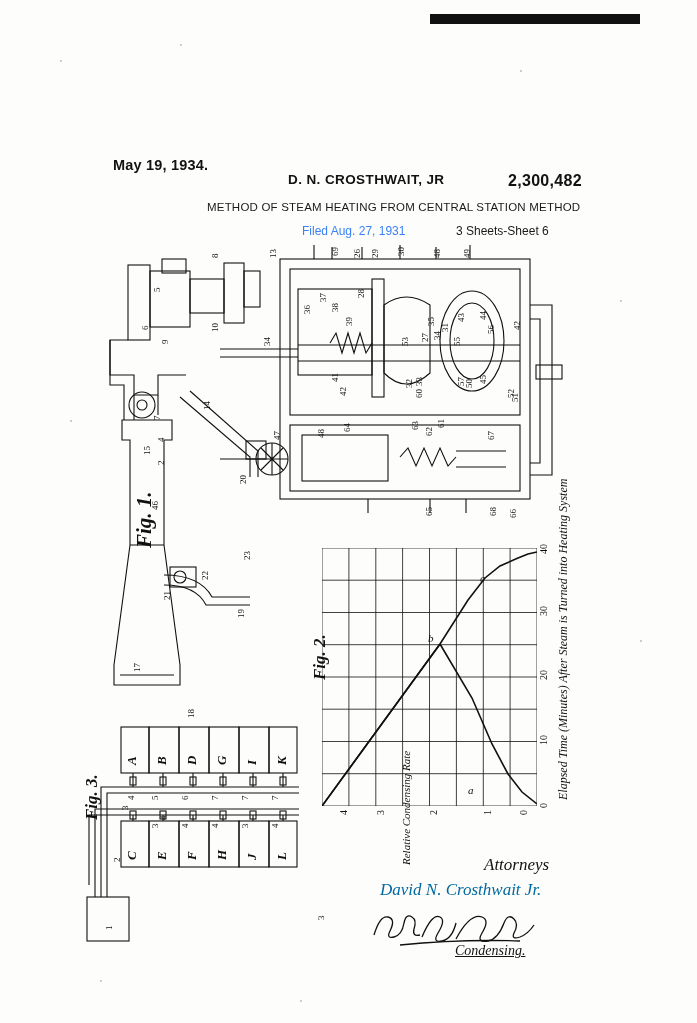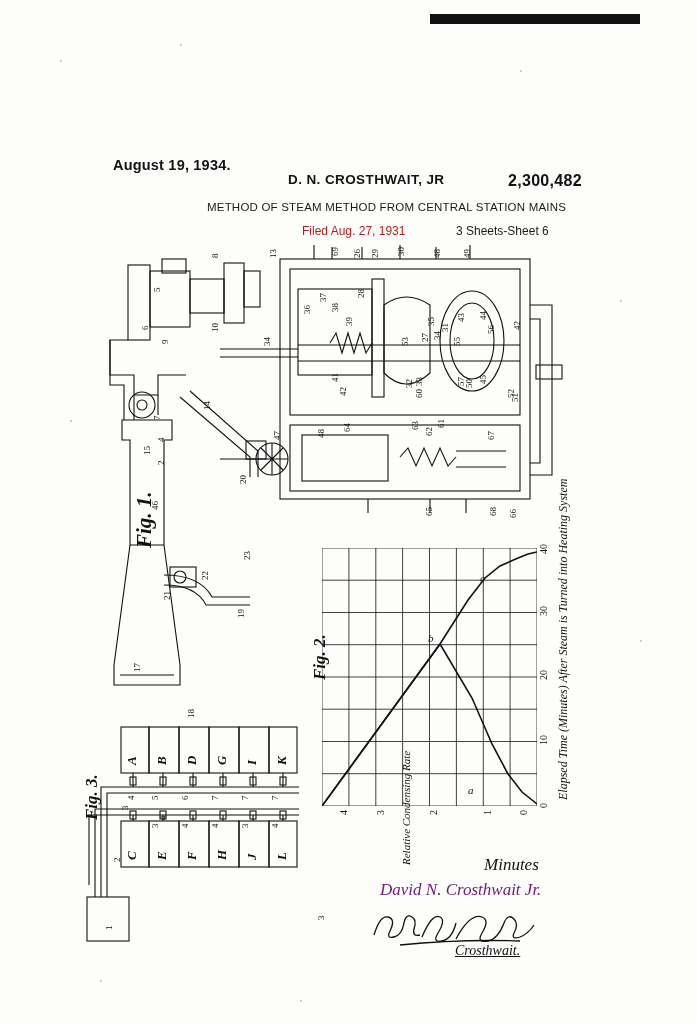"August 19, 1934." div.hdr-date { text: August -> May }
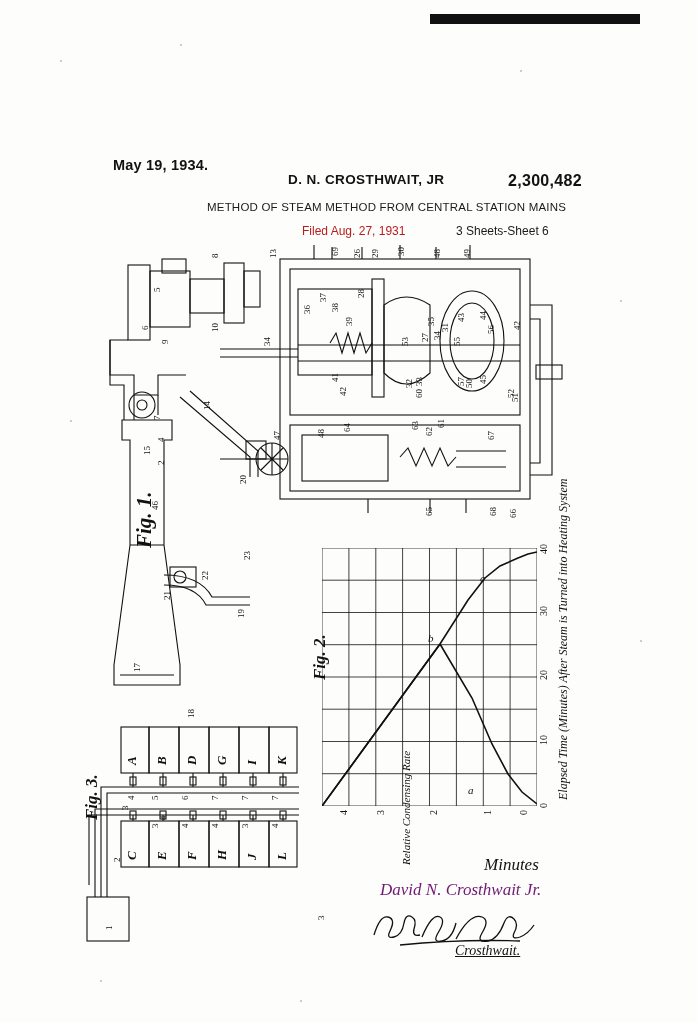"METHOD OF STEAM METHOD FROM" div.hdr-title { text: METHOD FROM CENTRAL STATION MAINS -> HEATING FROM CENTRAL STATION METHOD }
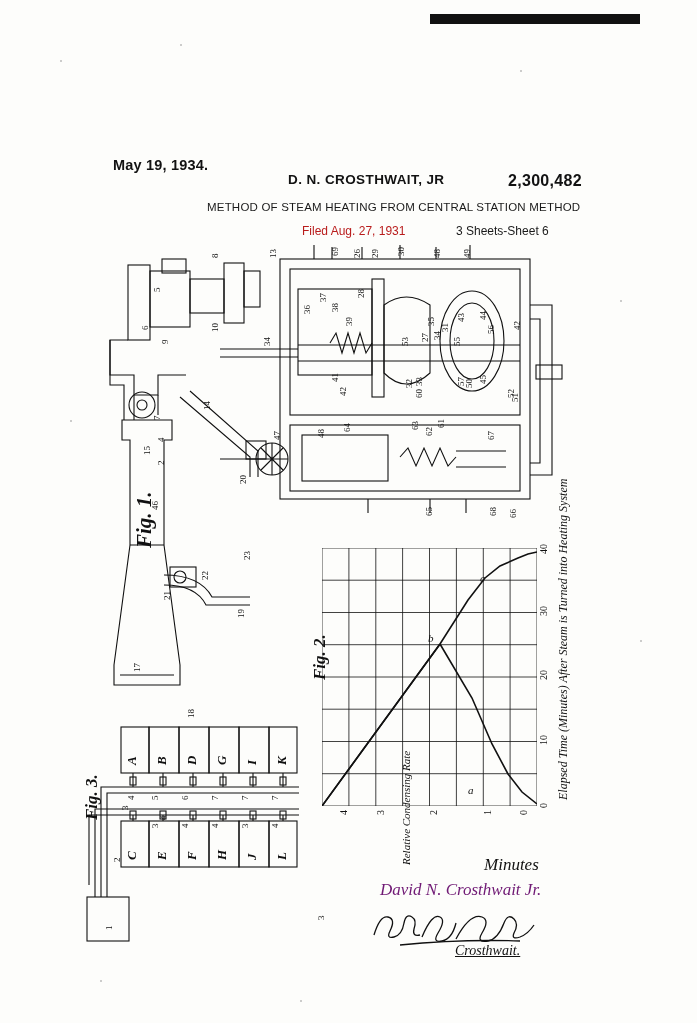"Filed Aug. 27, 1931" .hdr-filed { color: #b91c1c -> #3b82f6 }
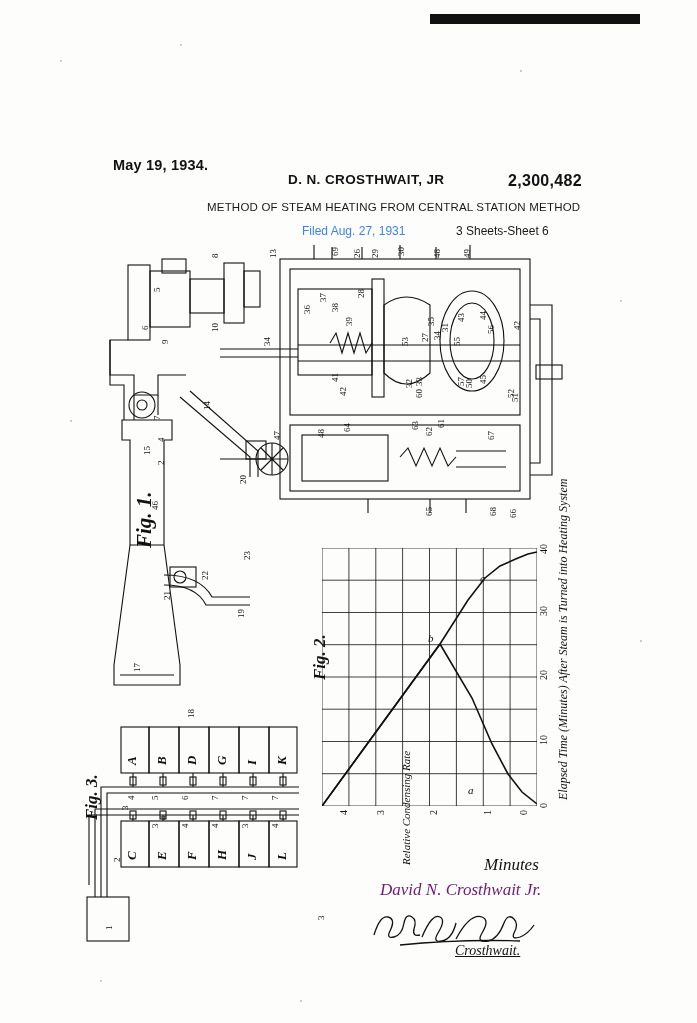"Minutes" div.sig-inventor-word { text: Minutes -> Attorneys }
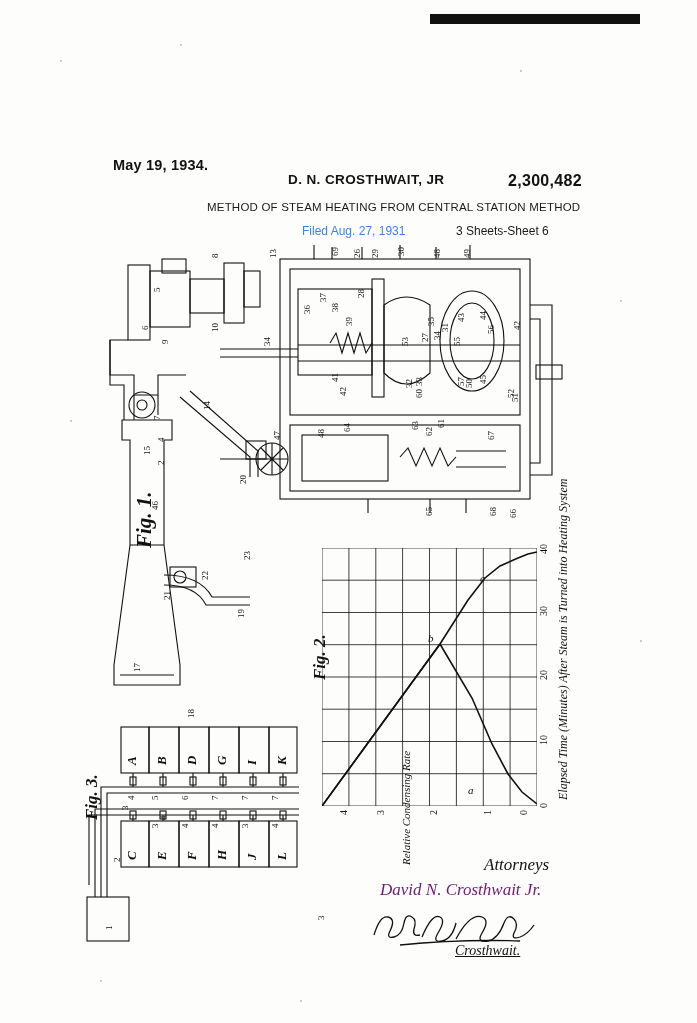"David N. Crosthwait Jr." .sig-name { color: #701a75 -> #0369a1 }
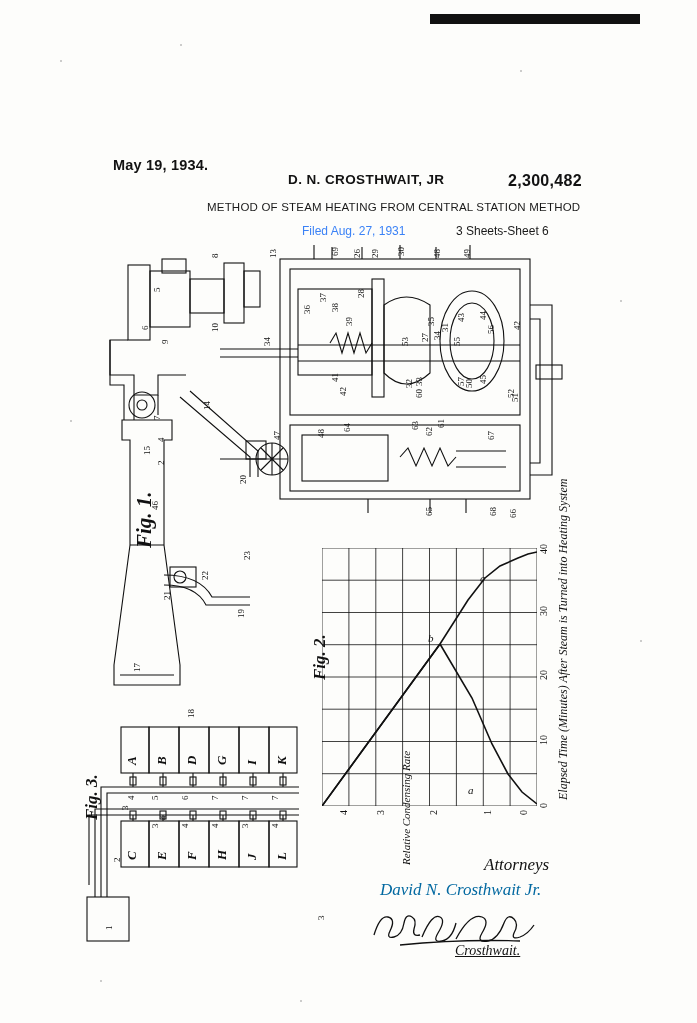"Crosthwait." div.sig-attorneys { text: Crosthwait -> Condensing }
